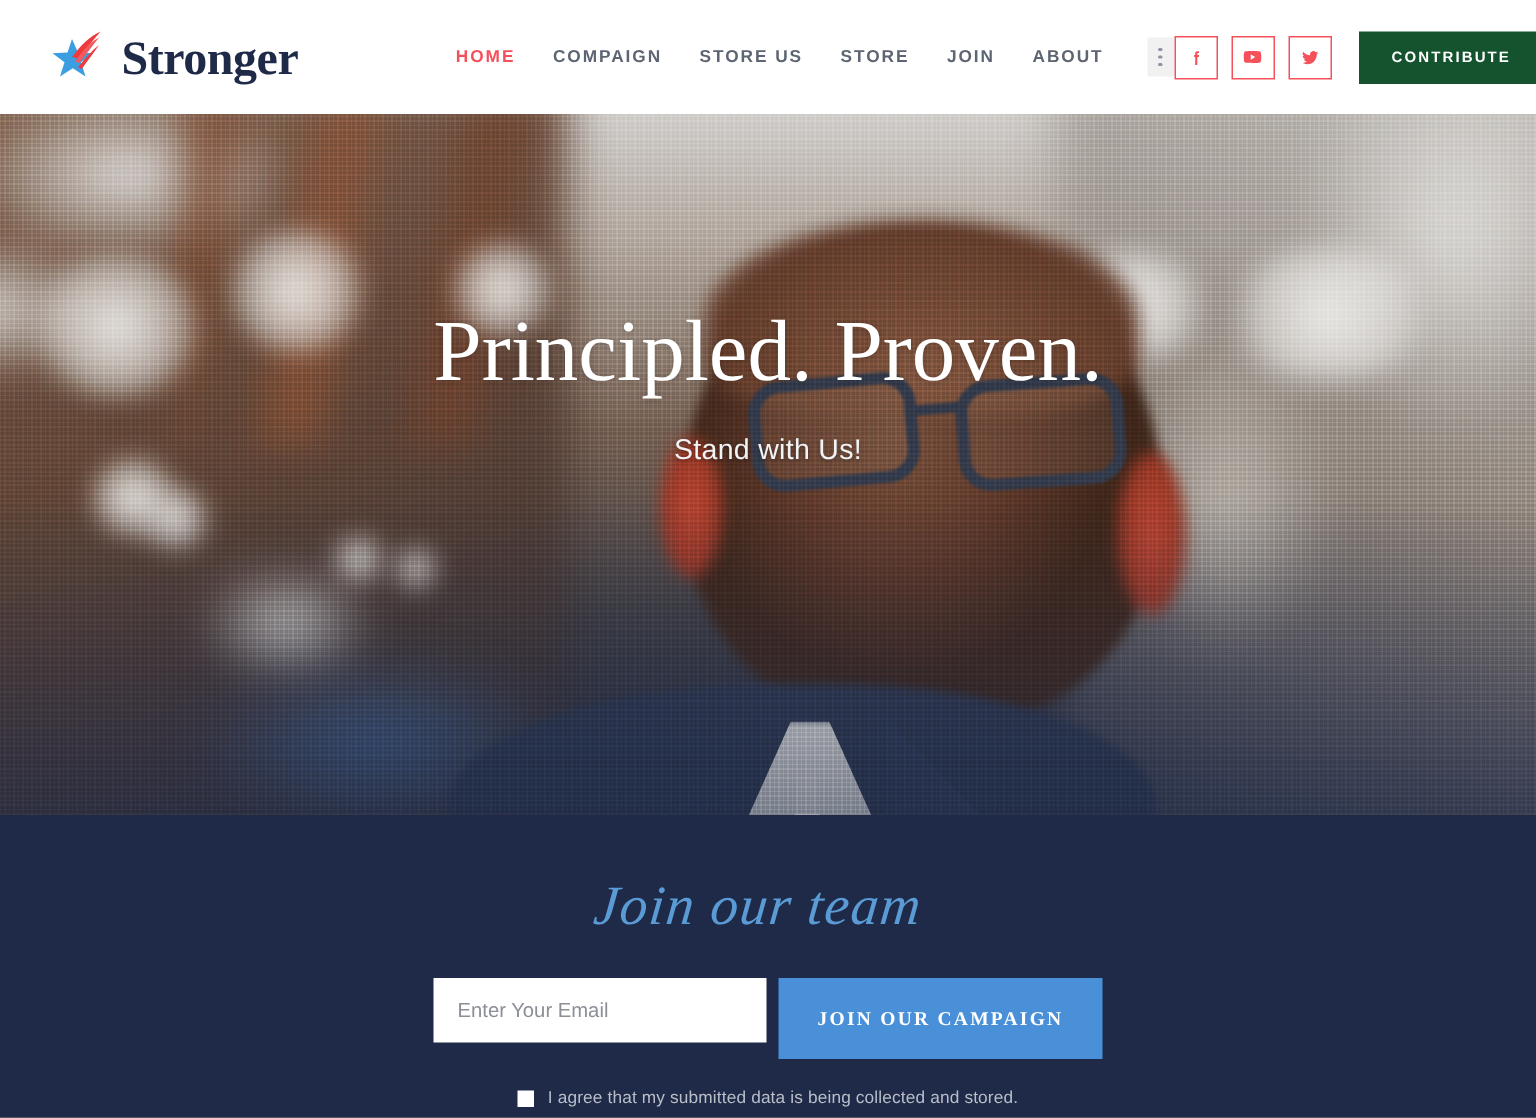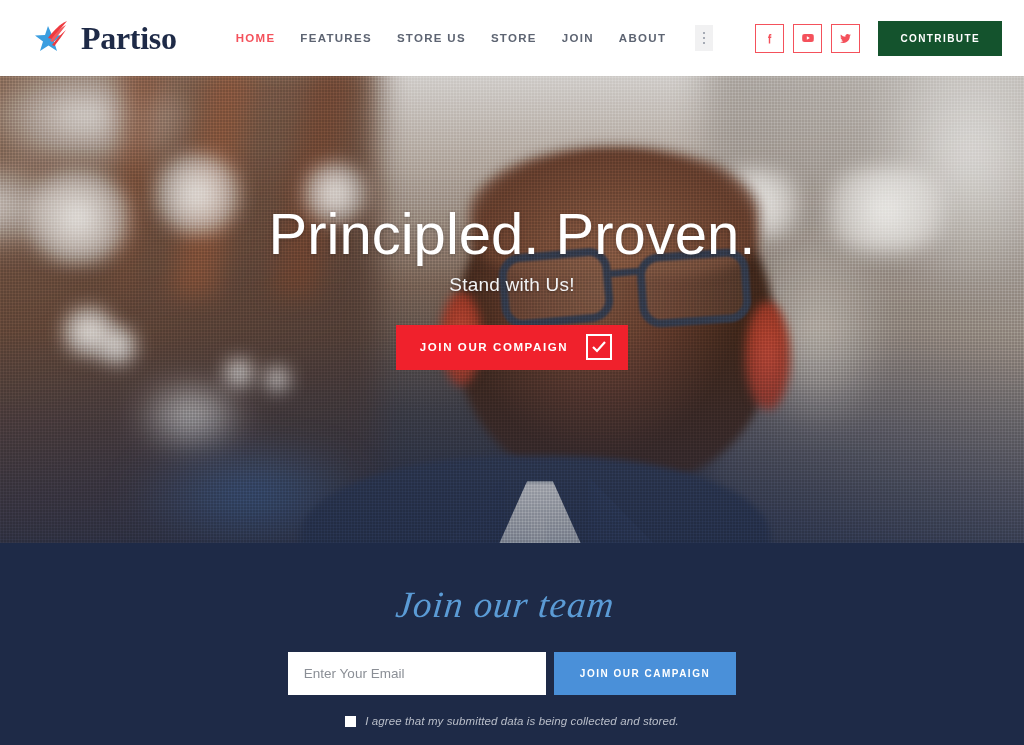"Partiso" span.brand-name { text: Partiso -> Stronger }
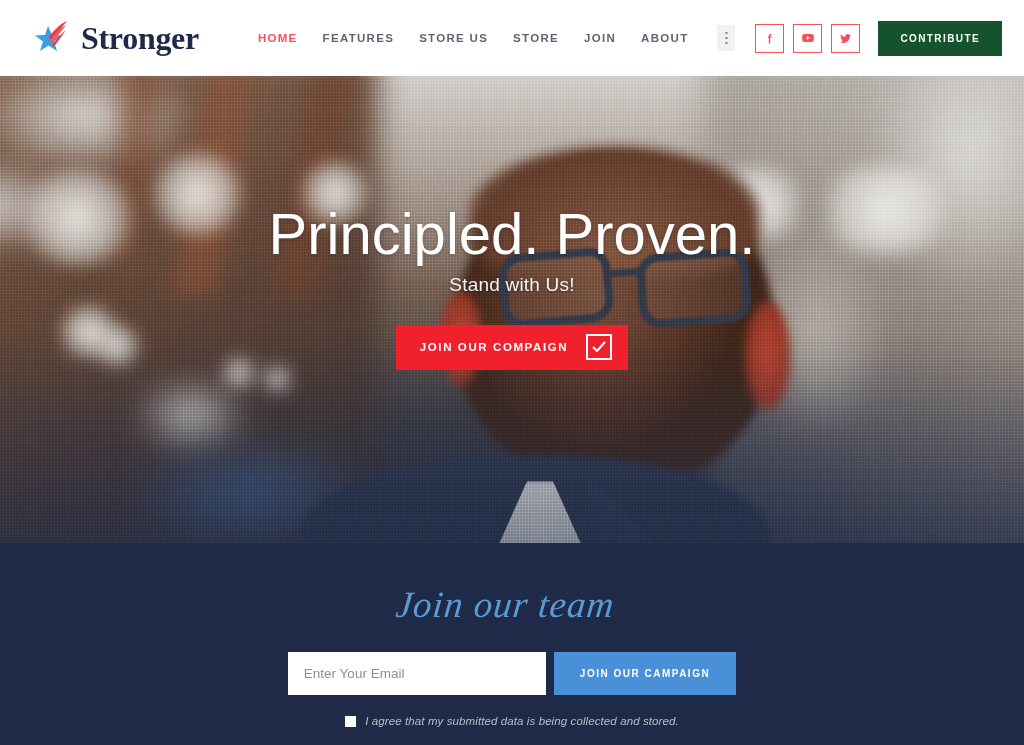"HOME" .nav { margin-left: 59px -> 105px }
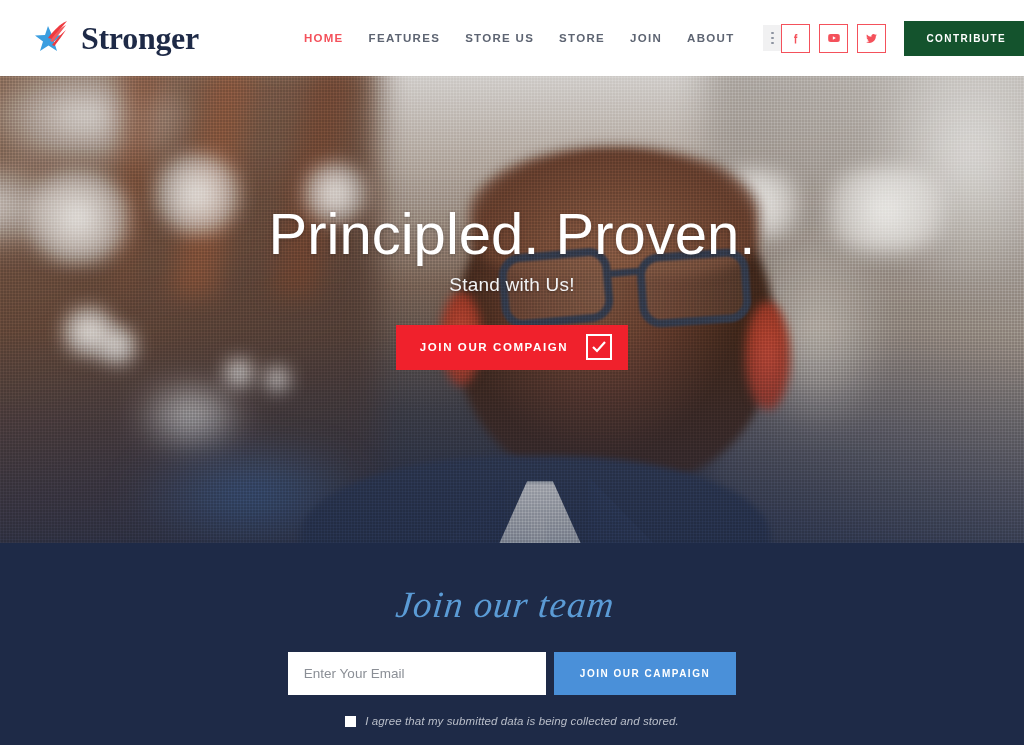"FEATURES" a.nav-item { text: FEATURES -> COMPAIGN }
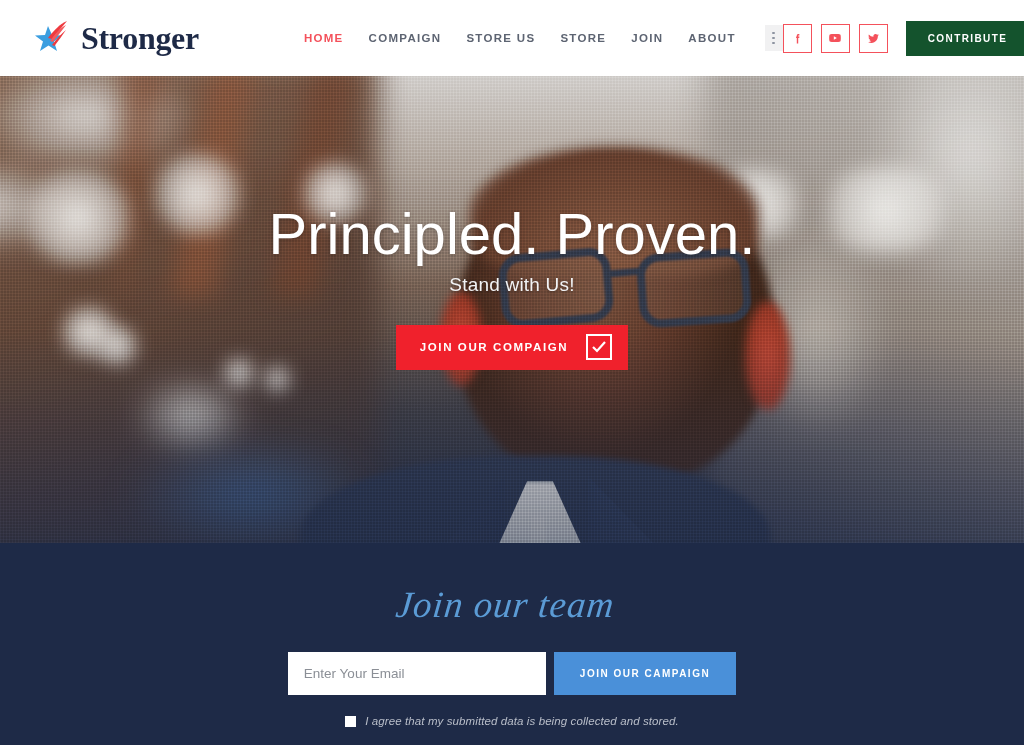"Principled. Proven." .hero-title { font-family: Liberation Sans, sans-serif -> Liberation Serif, serif }
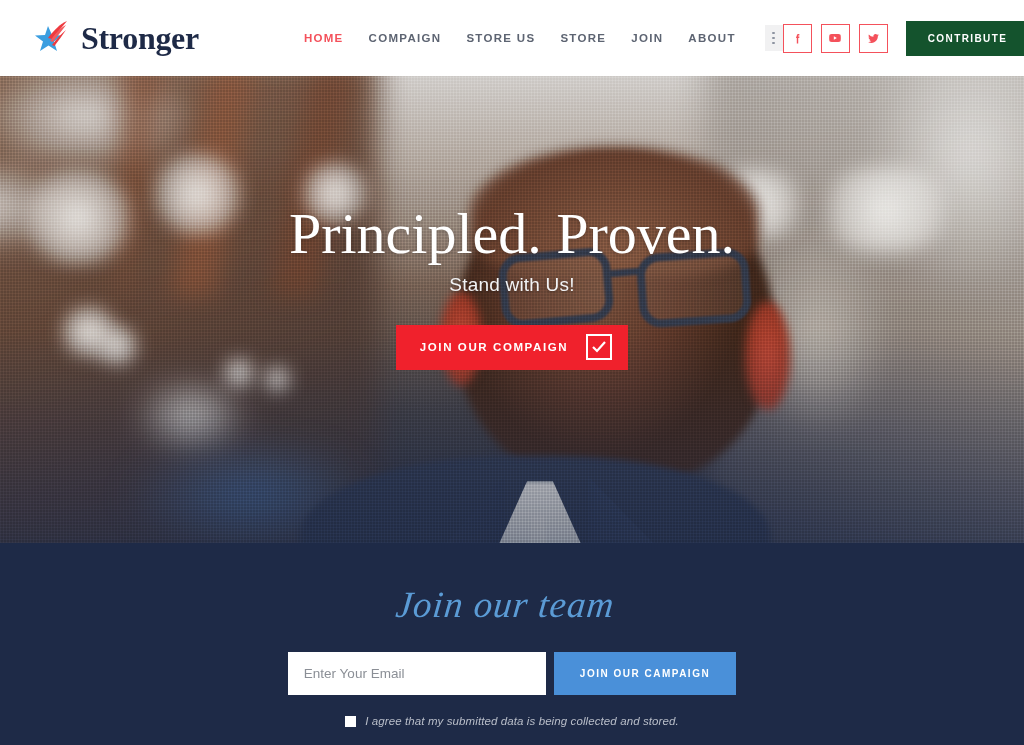"Stand with Us!" .hero-sub { margin-top: 8px -> 24px }
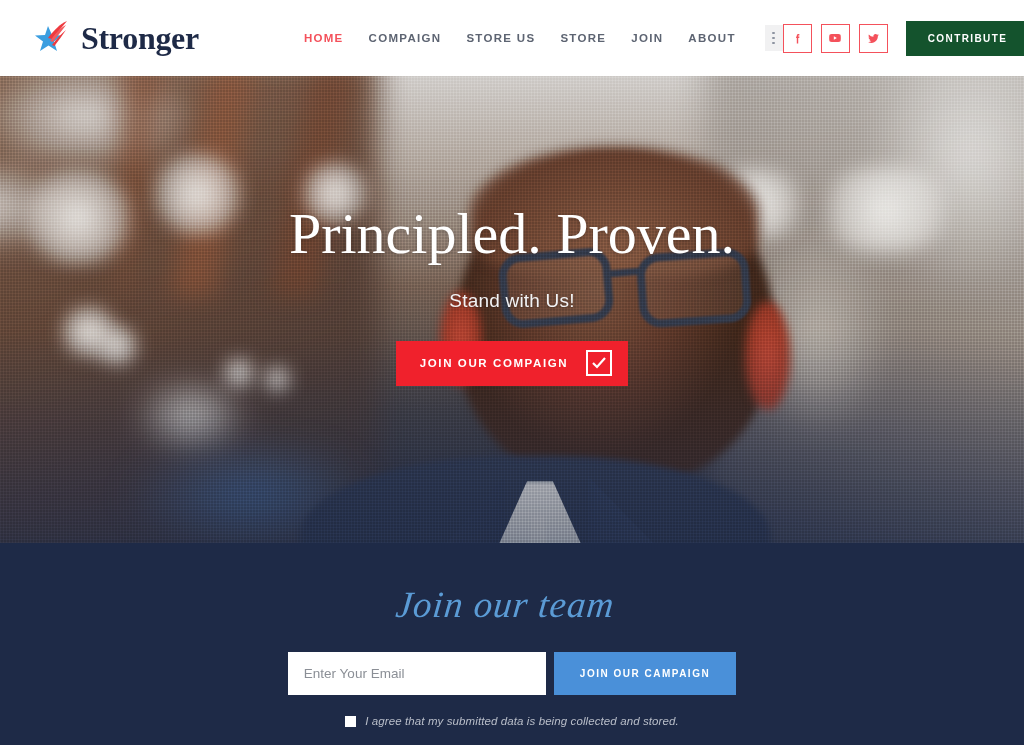"JOIN OUR COMPAIGN" button.hero-cta { html: <button> <span>JOIN OUR COMPAIGN</span> <span> <svg> <path></path> </svg> </span> </button> -> none }
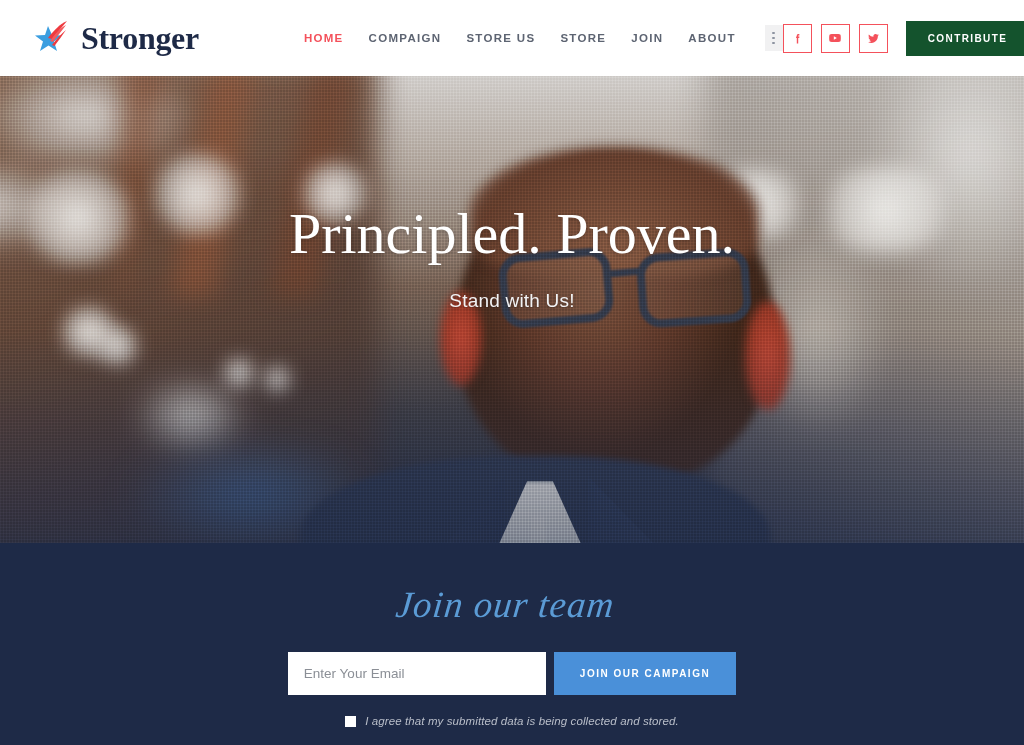"Enter Your Email" .email-input { width: 258px -> 222px }
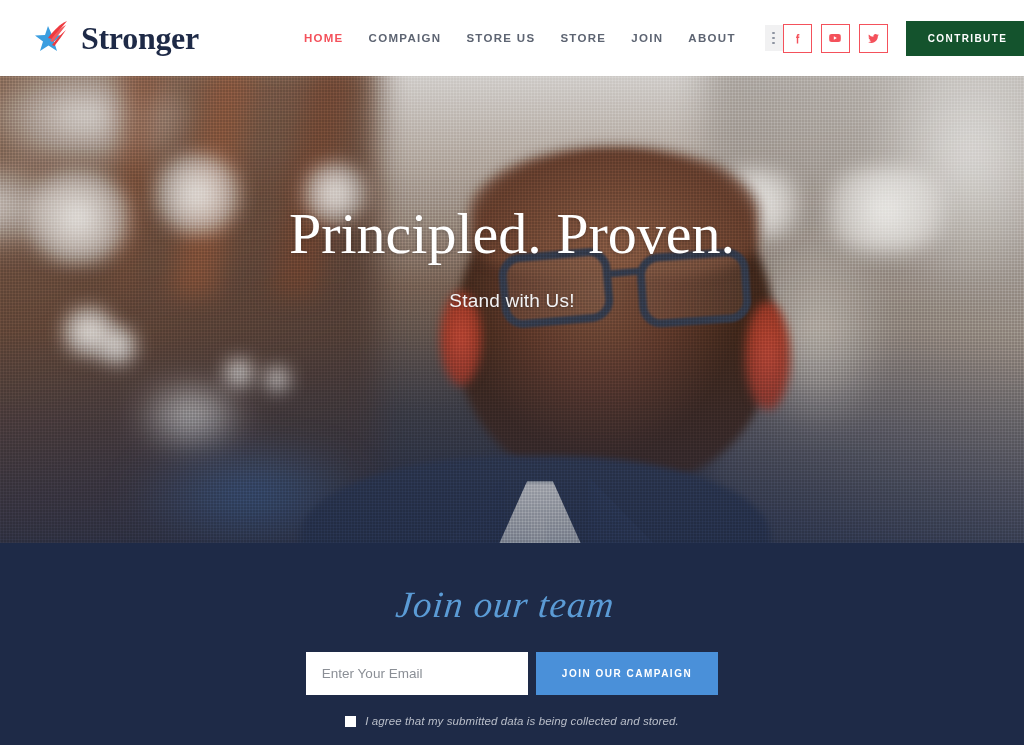"JOIN OUR CAMPAIGN" .join-btn { font-family: Liberation Sans, sans-serif -> Liberation Serif, serif; font-size: 10px -> 13px; height: 43px -> 54px }
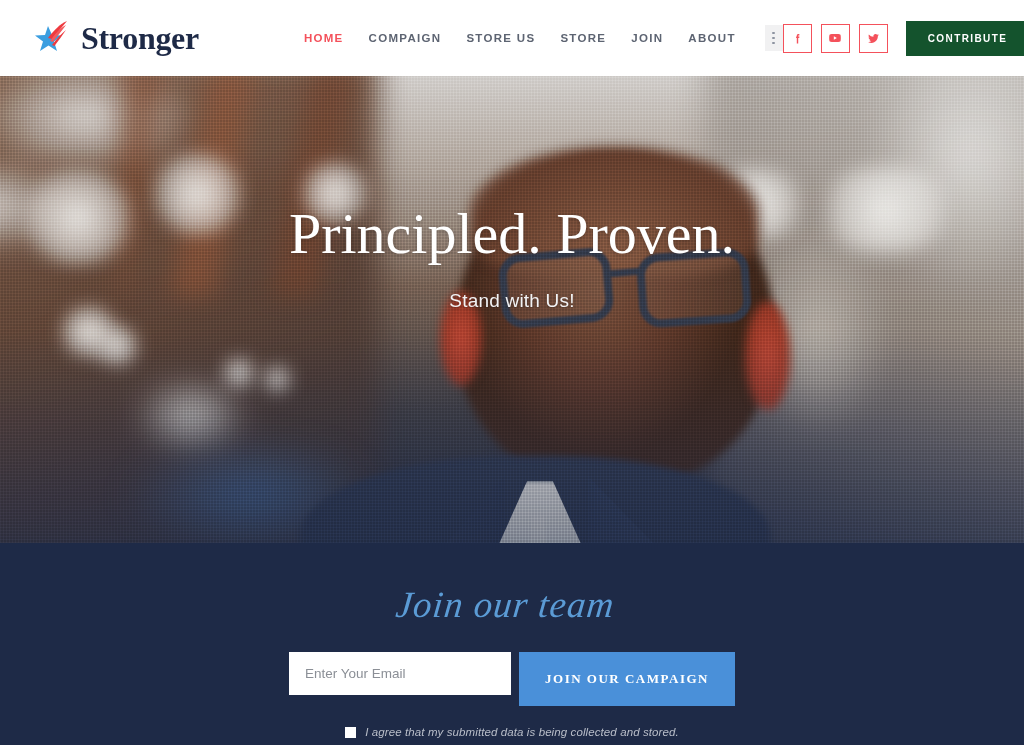"I agree that my submitted" .consent-label { font-style: italic -> none }
